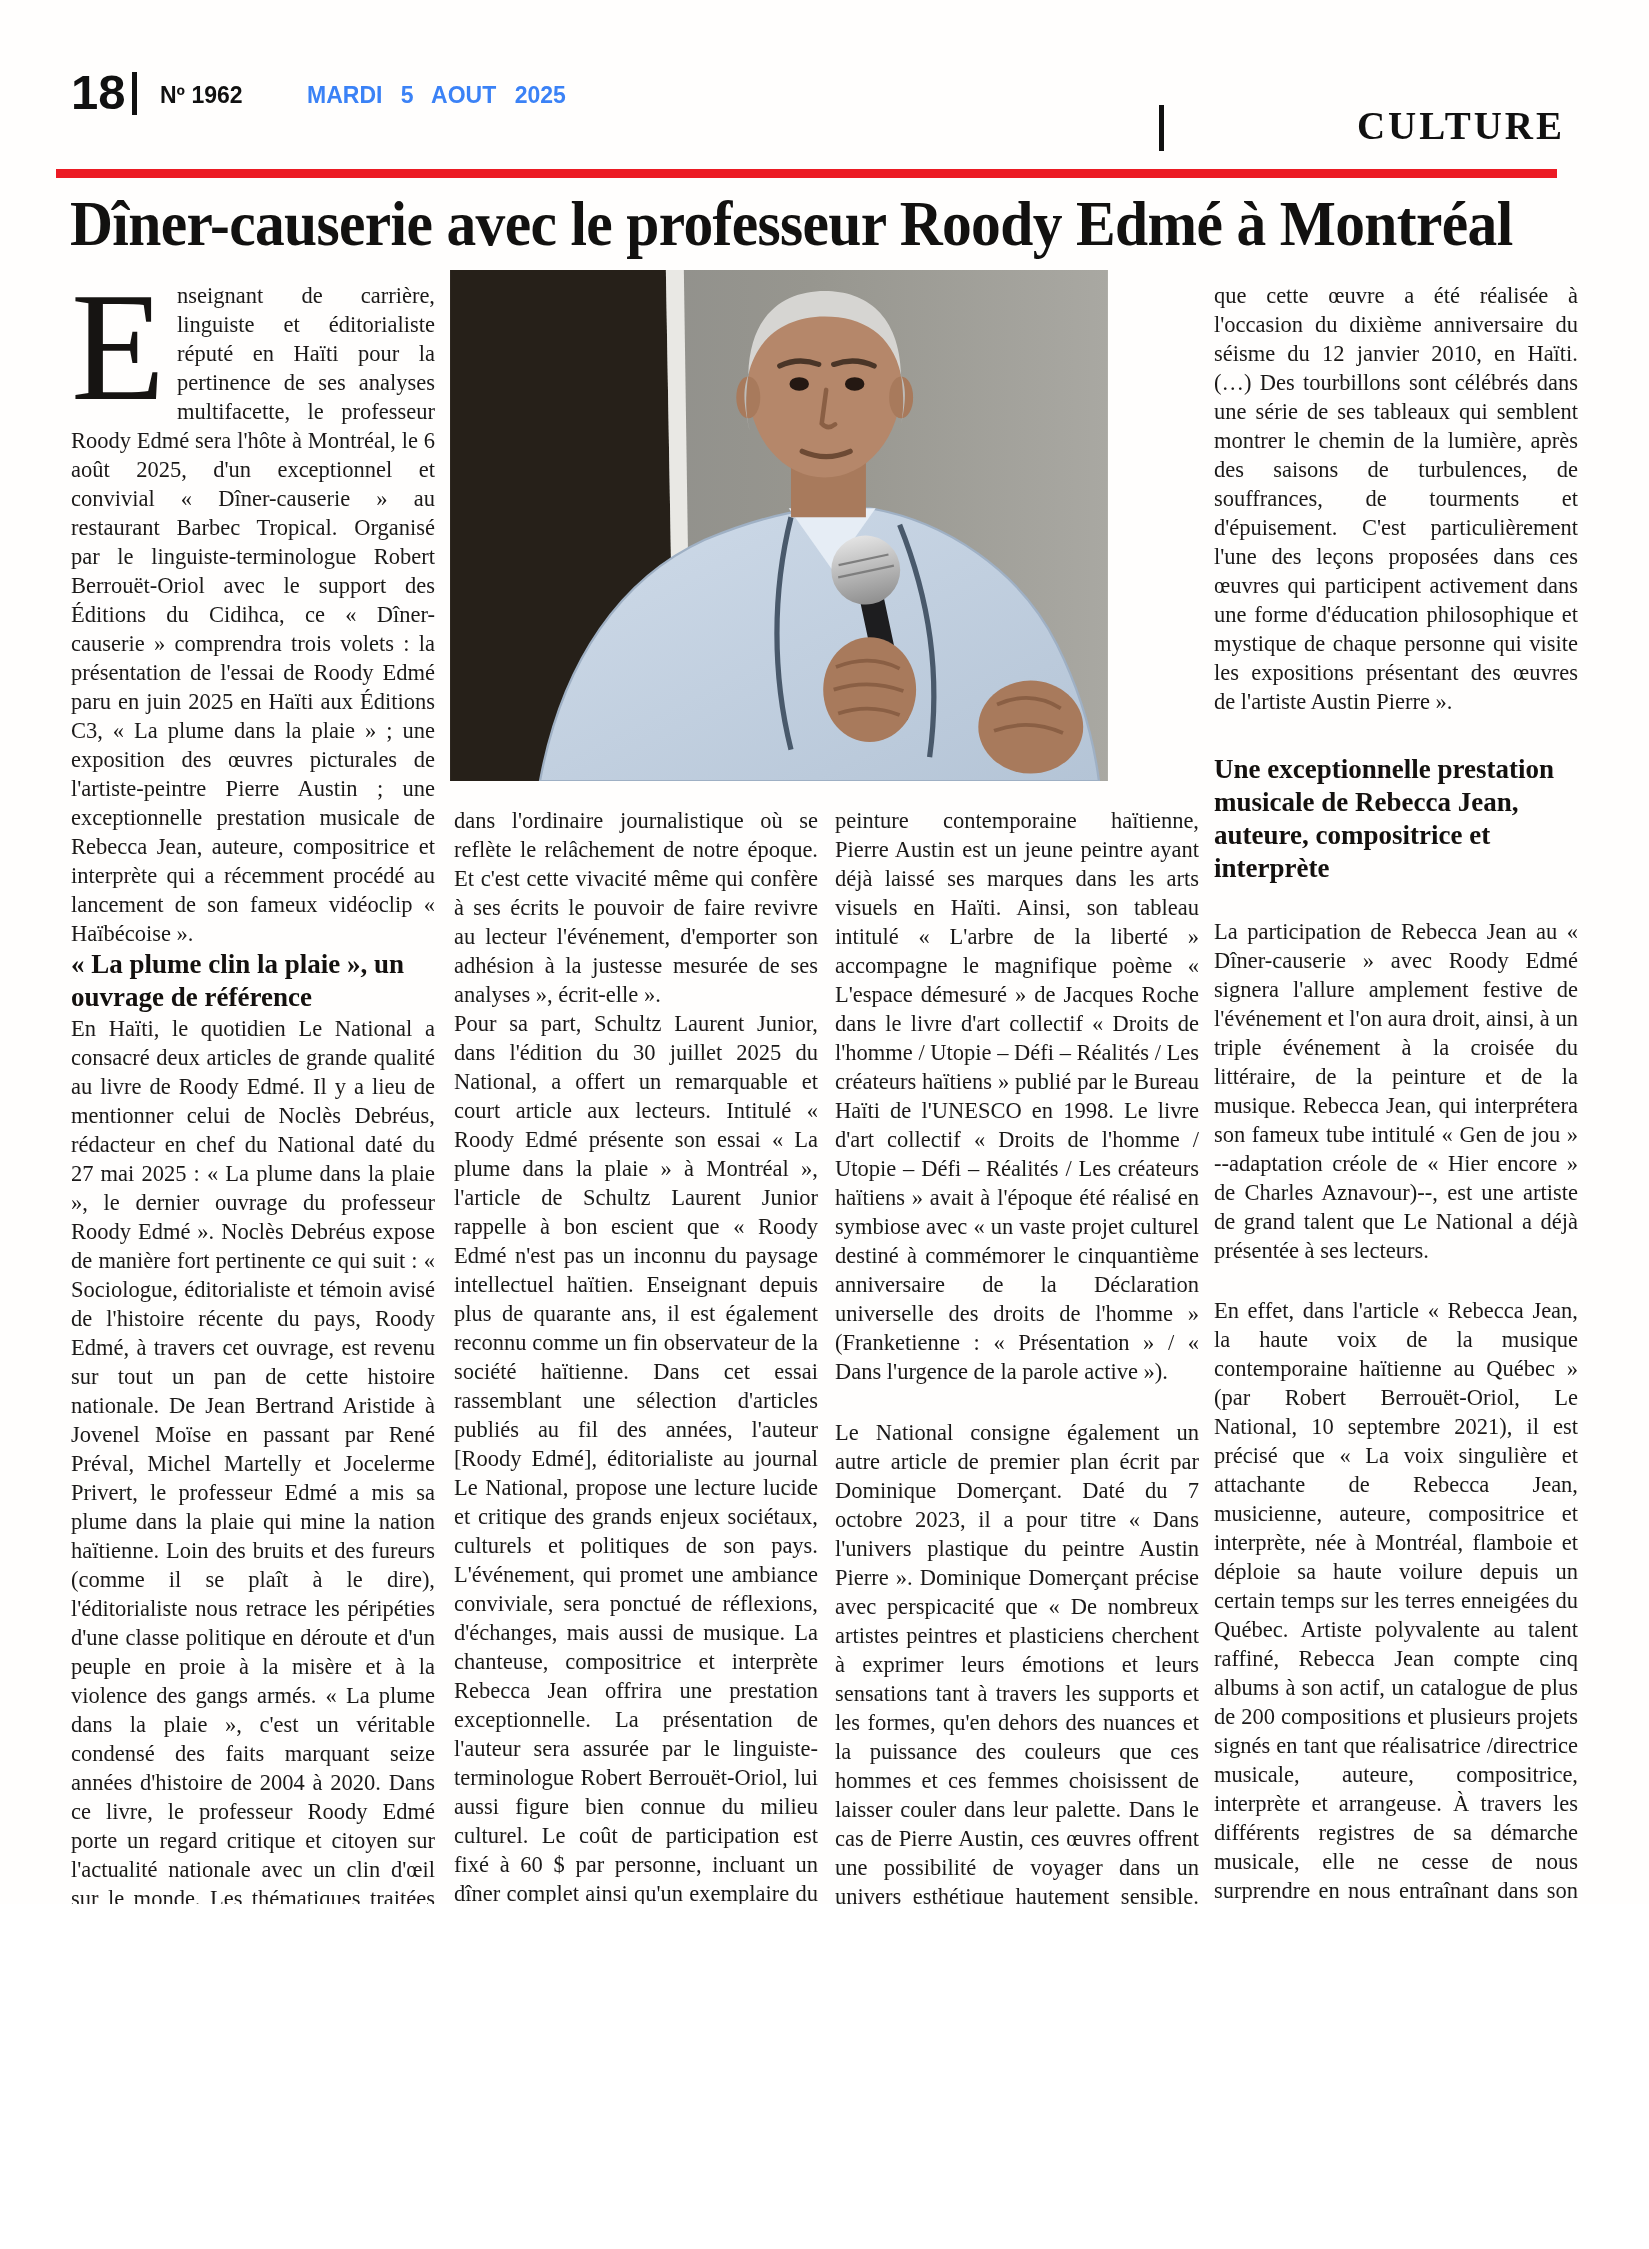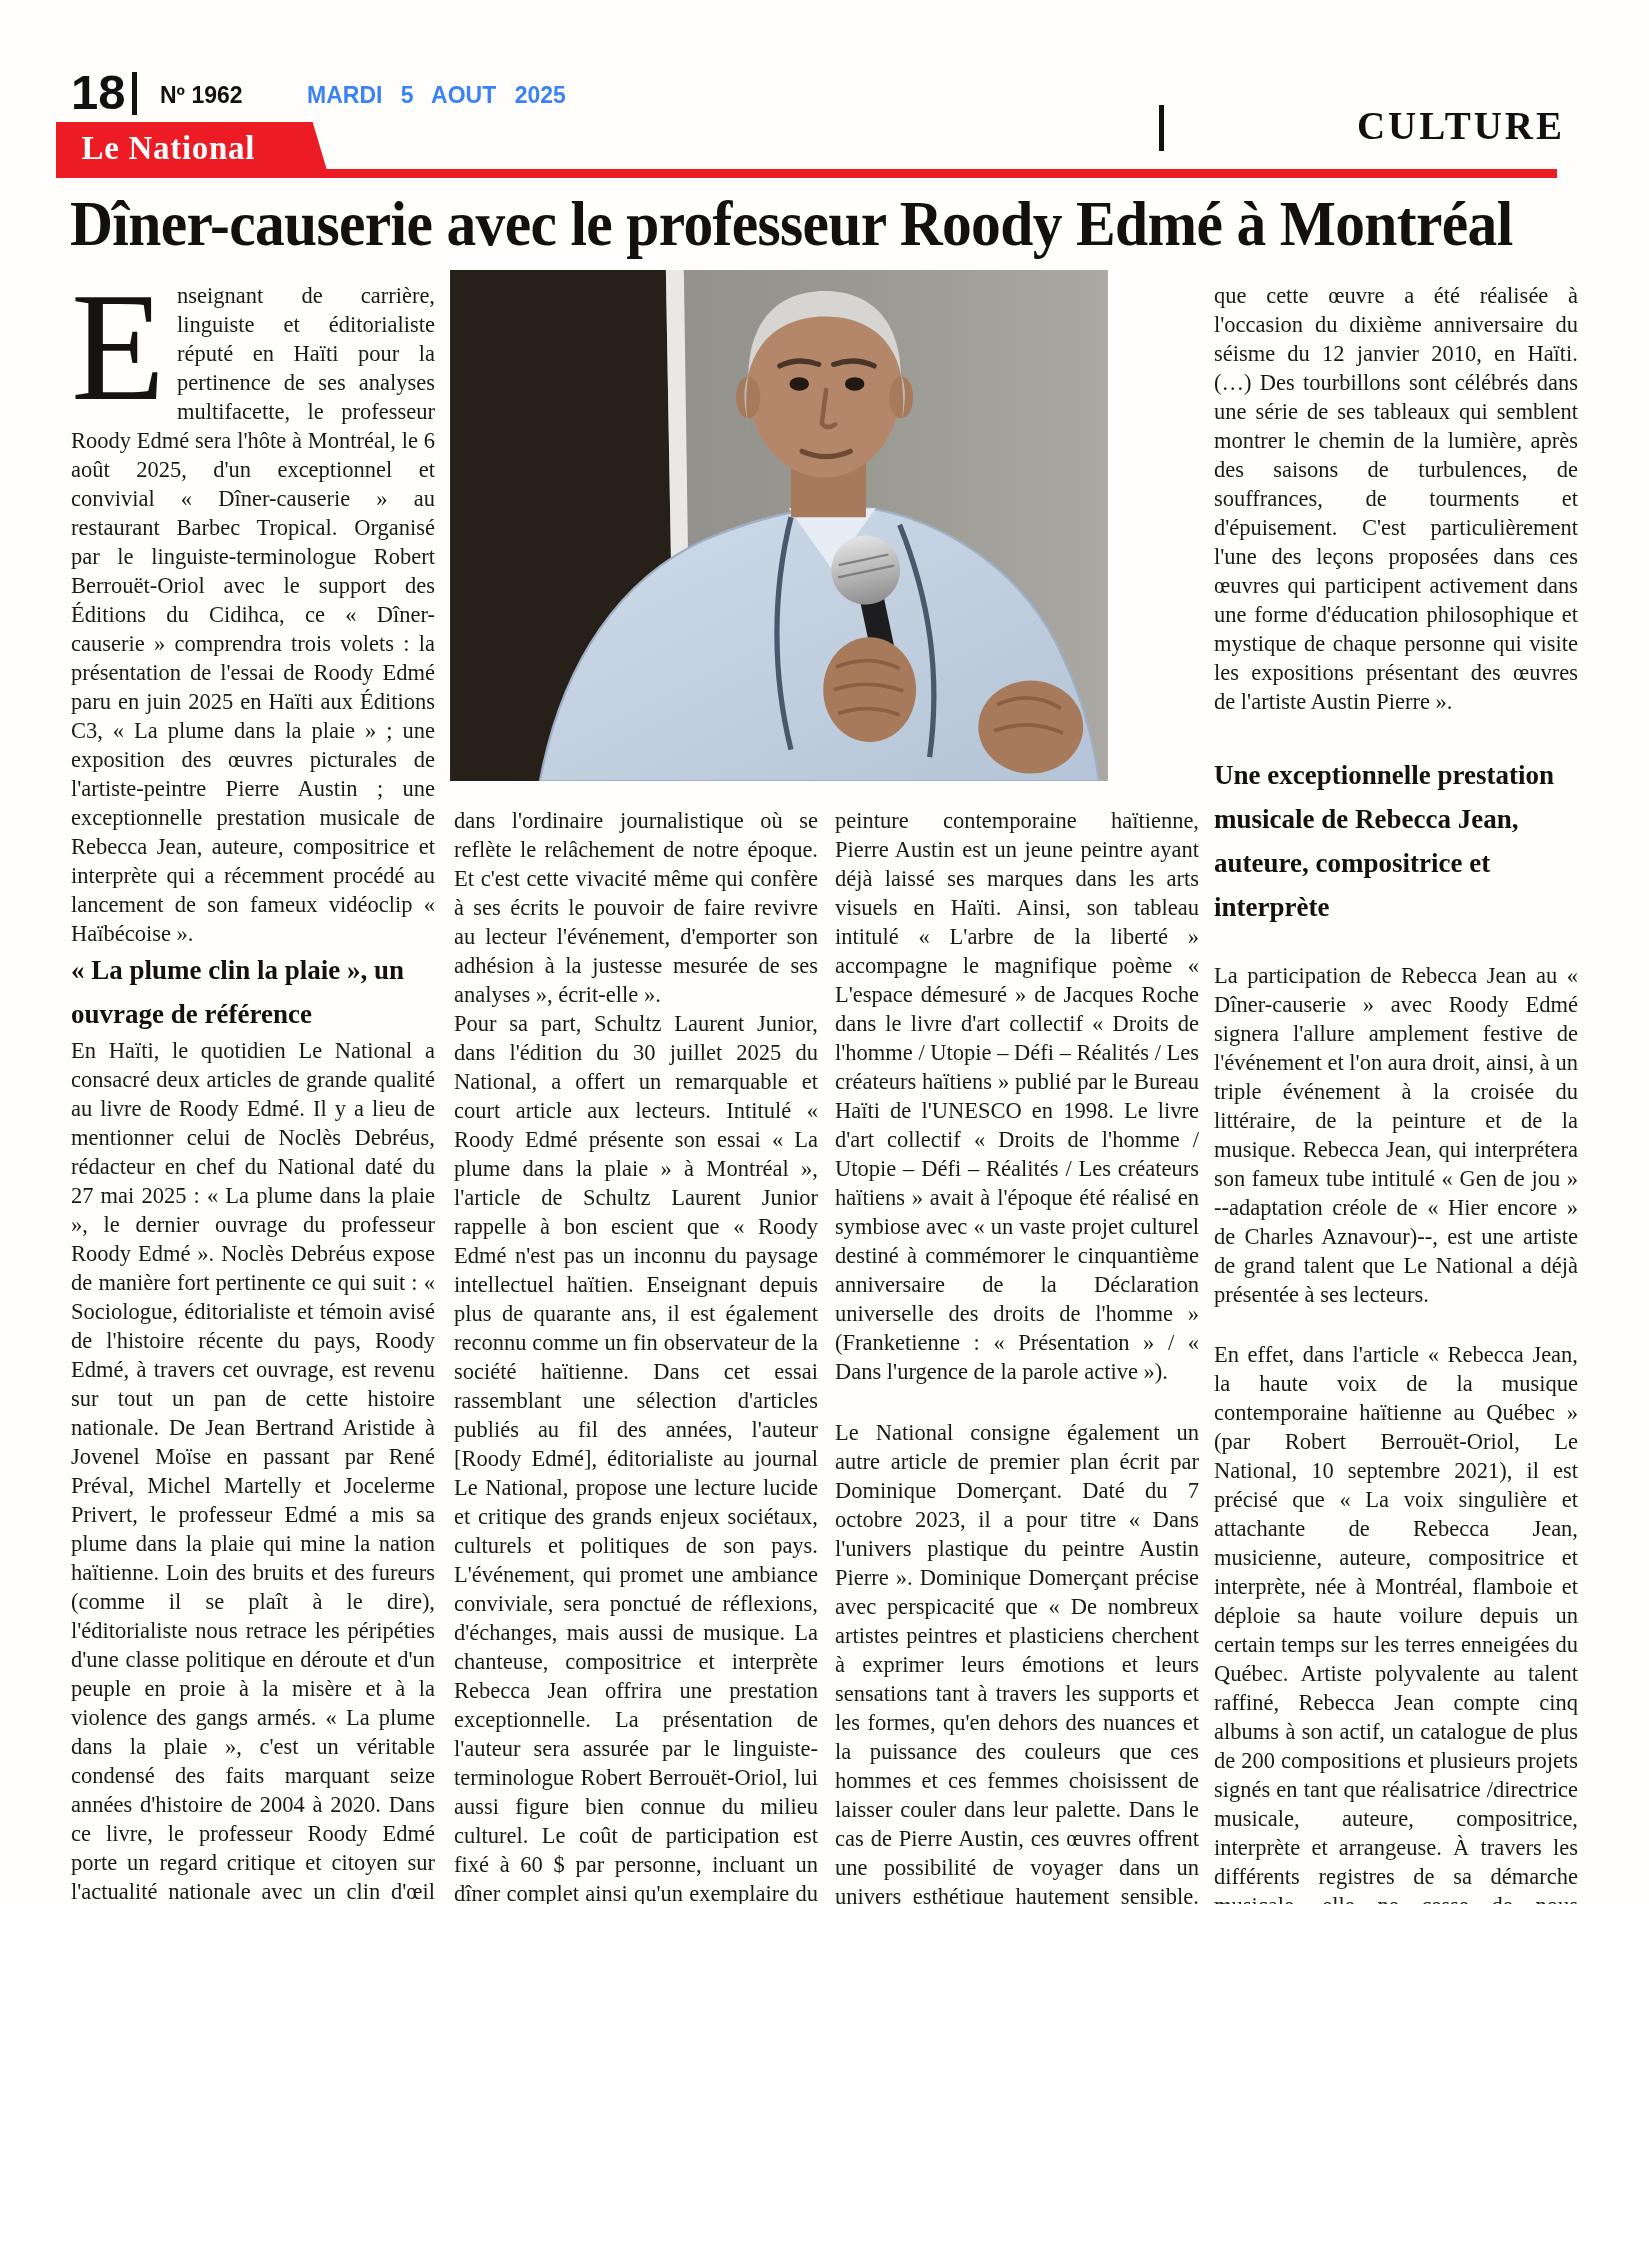"Le National" div.banner { html: <div> <span>Le National</span> </div> -> none }
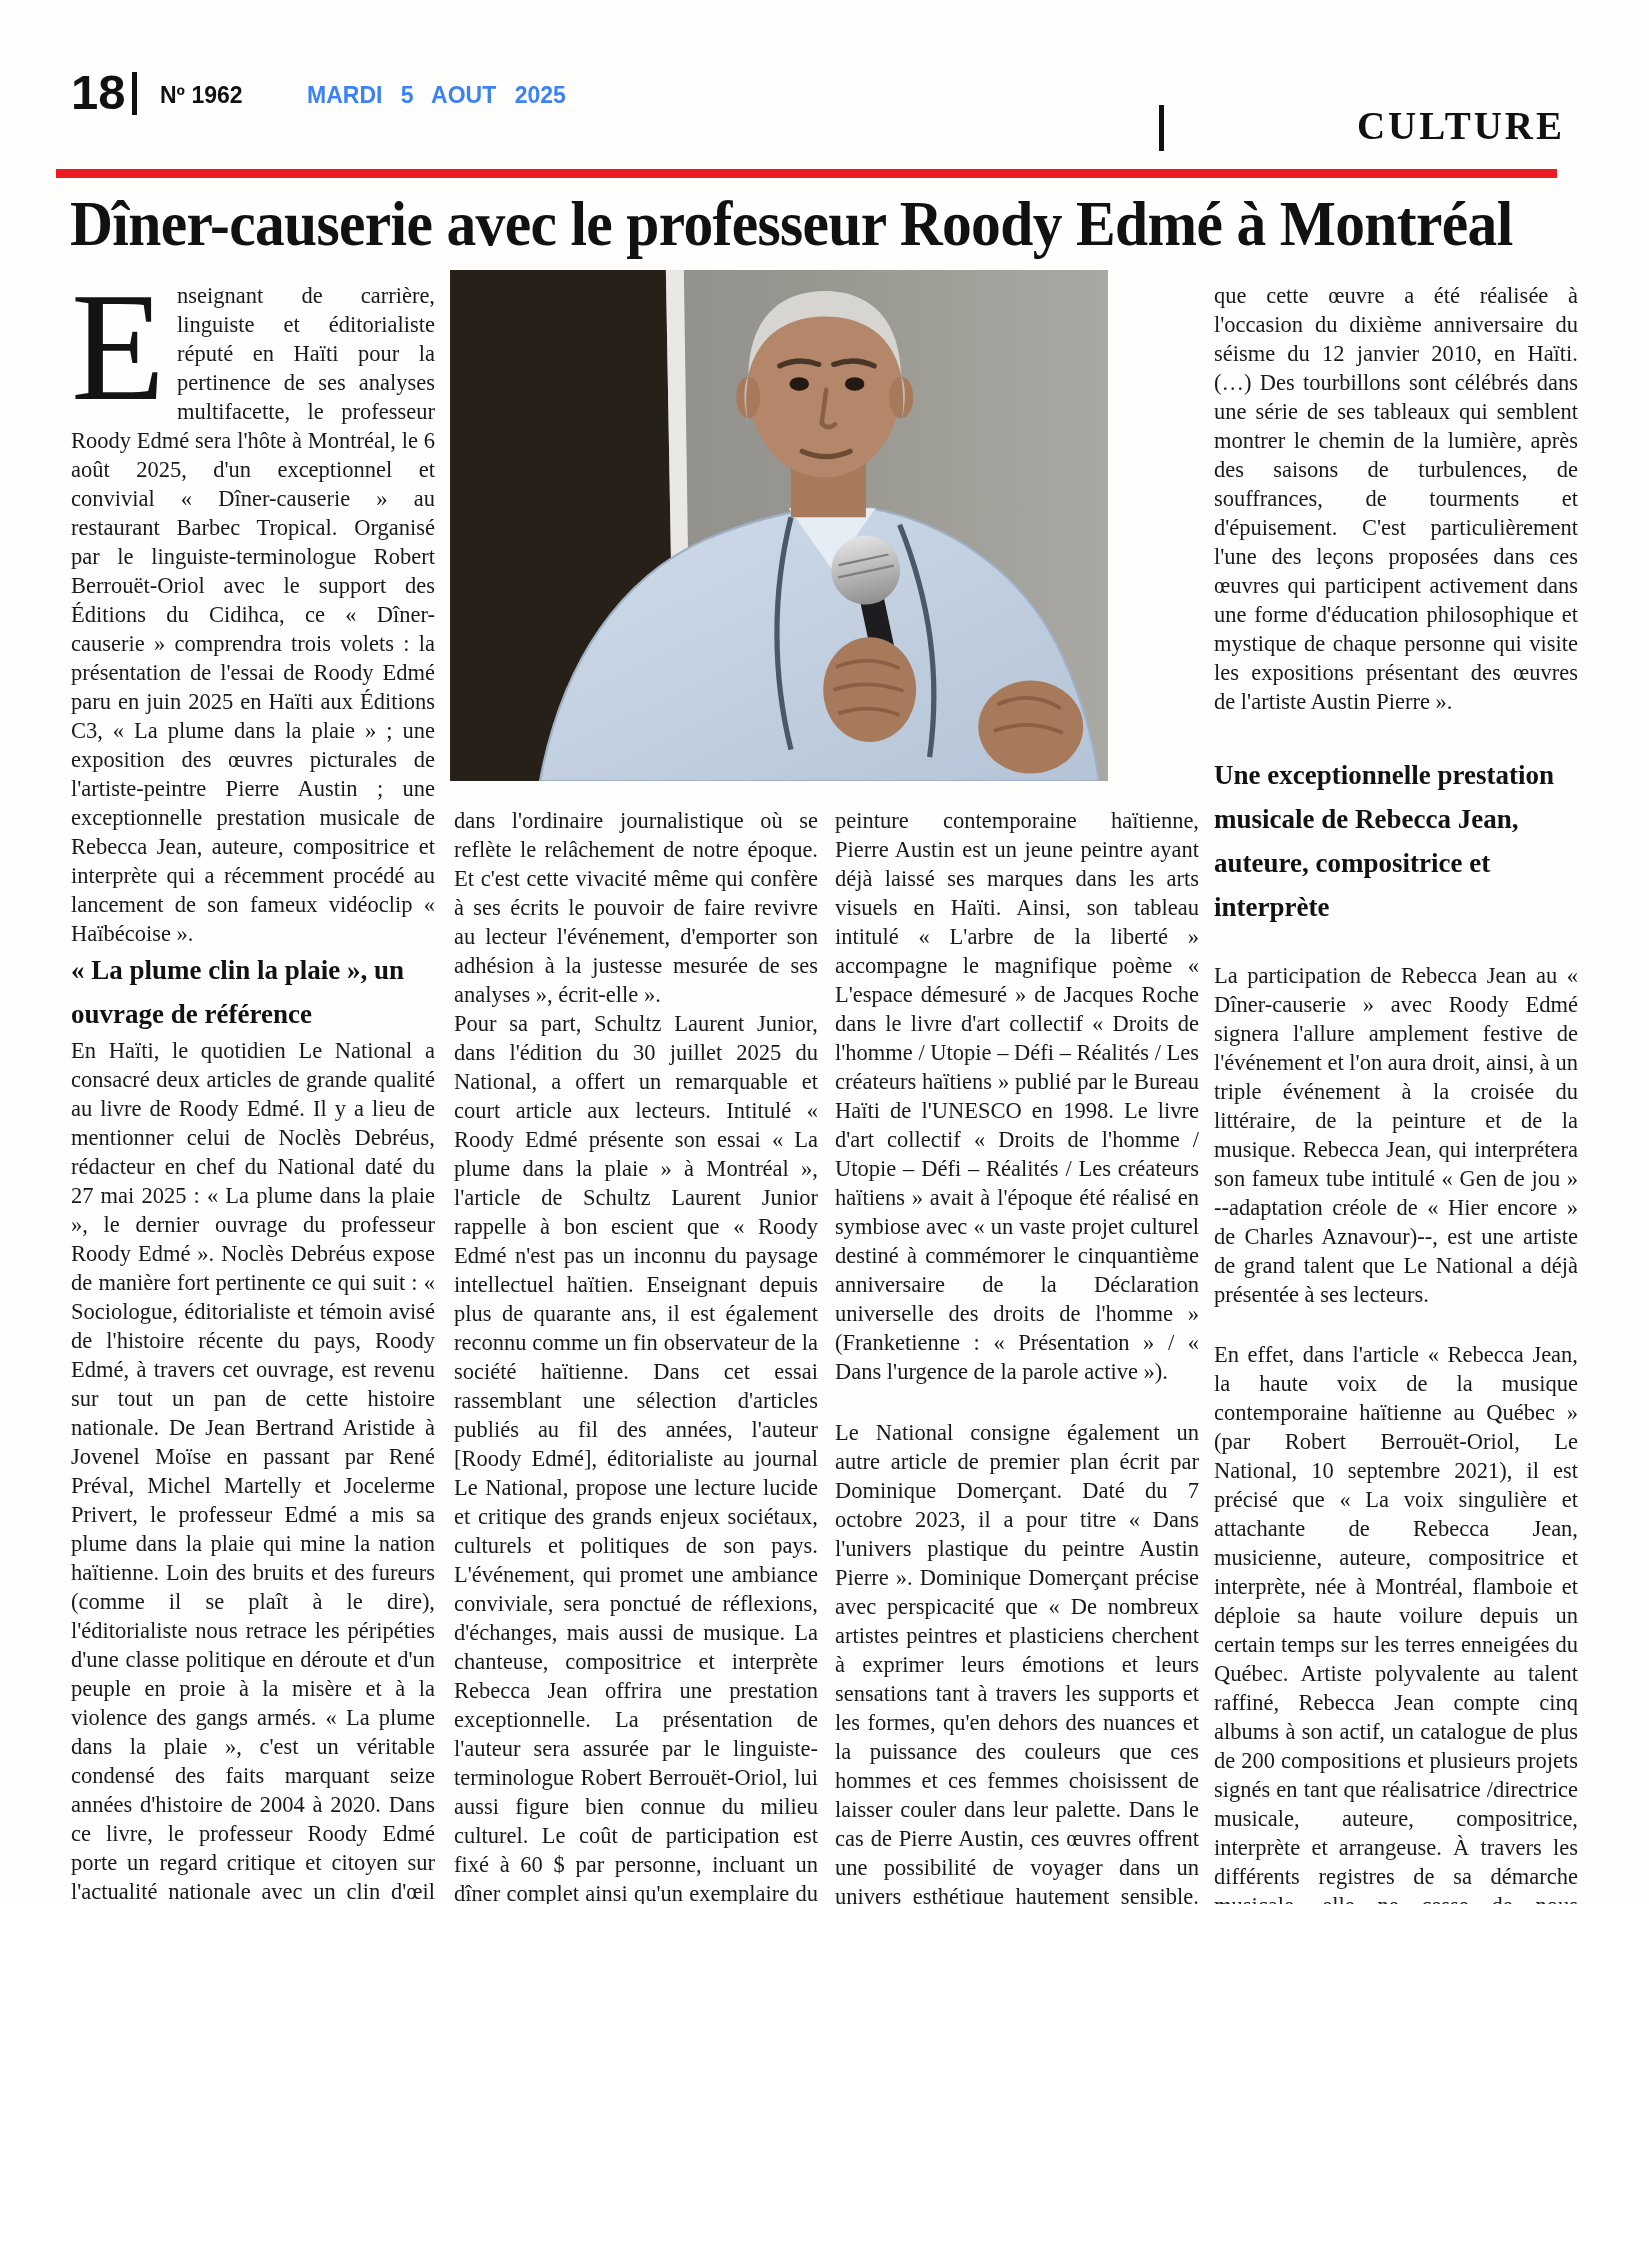"Une exceptionnelle prestation musicale" .subhead { line-height: 44px -> 33px }
